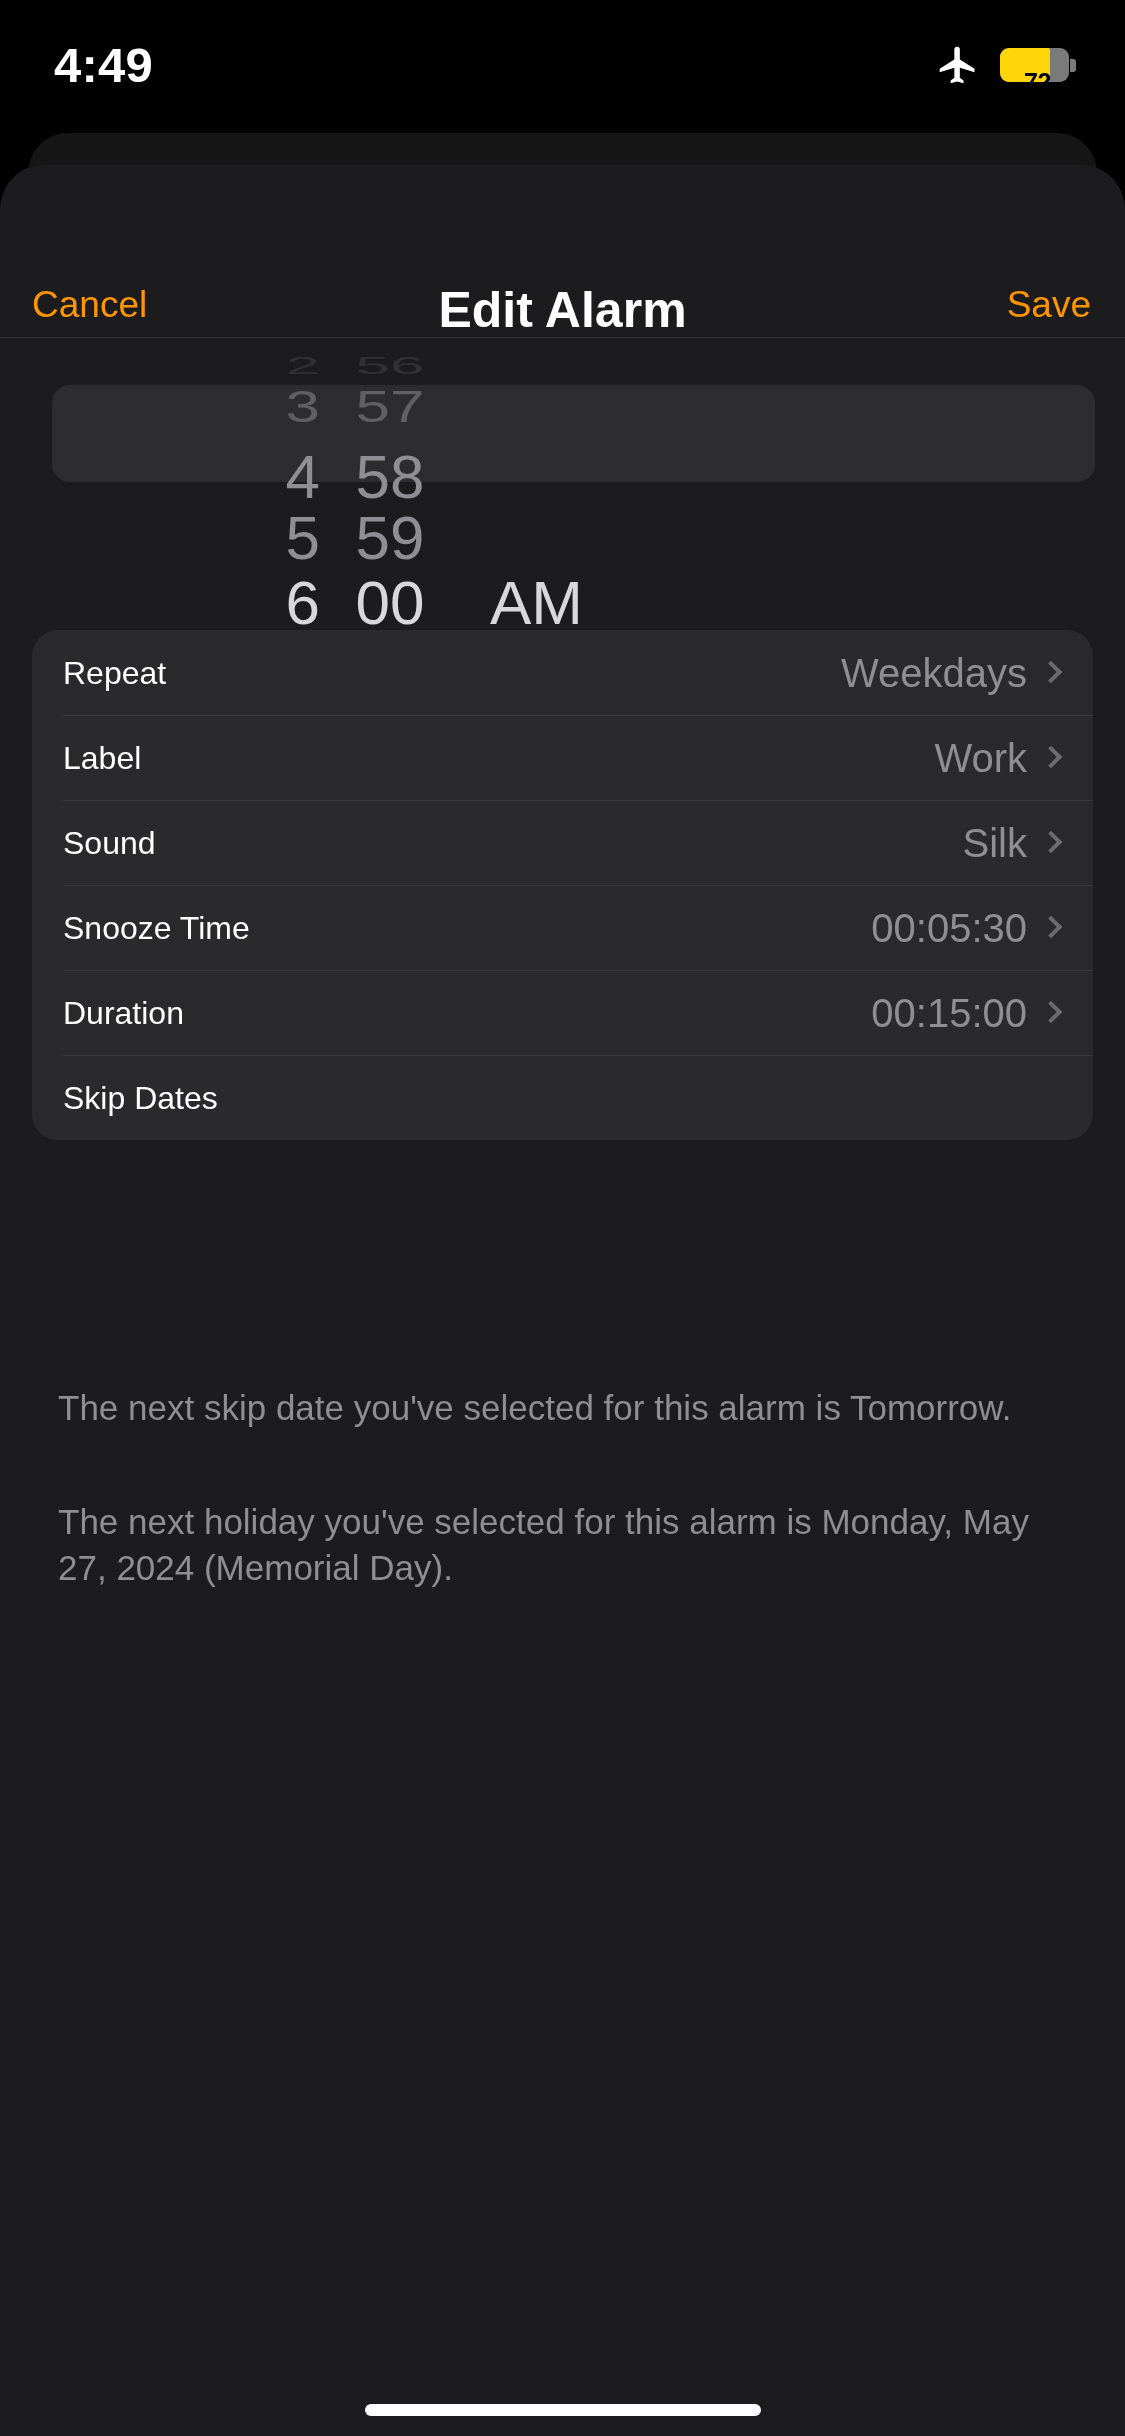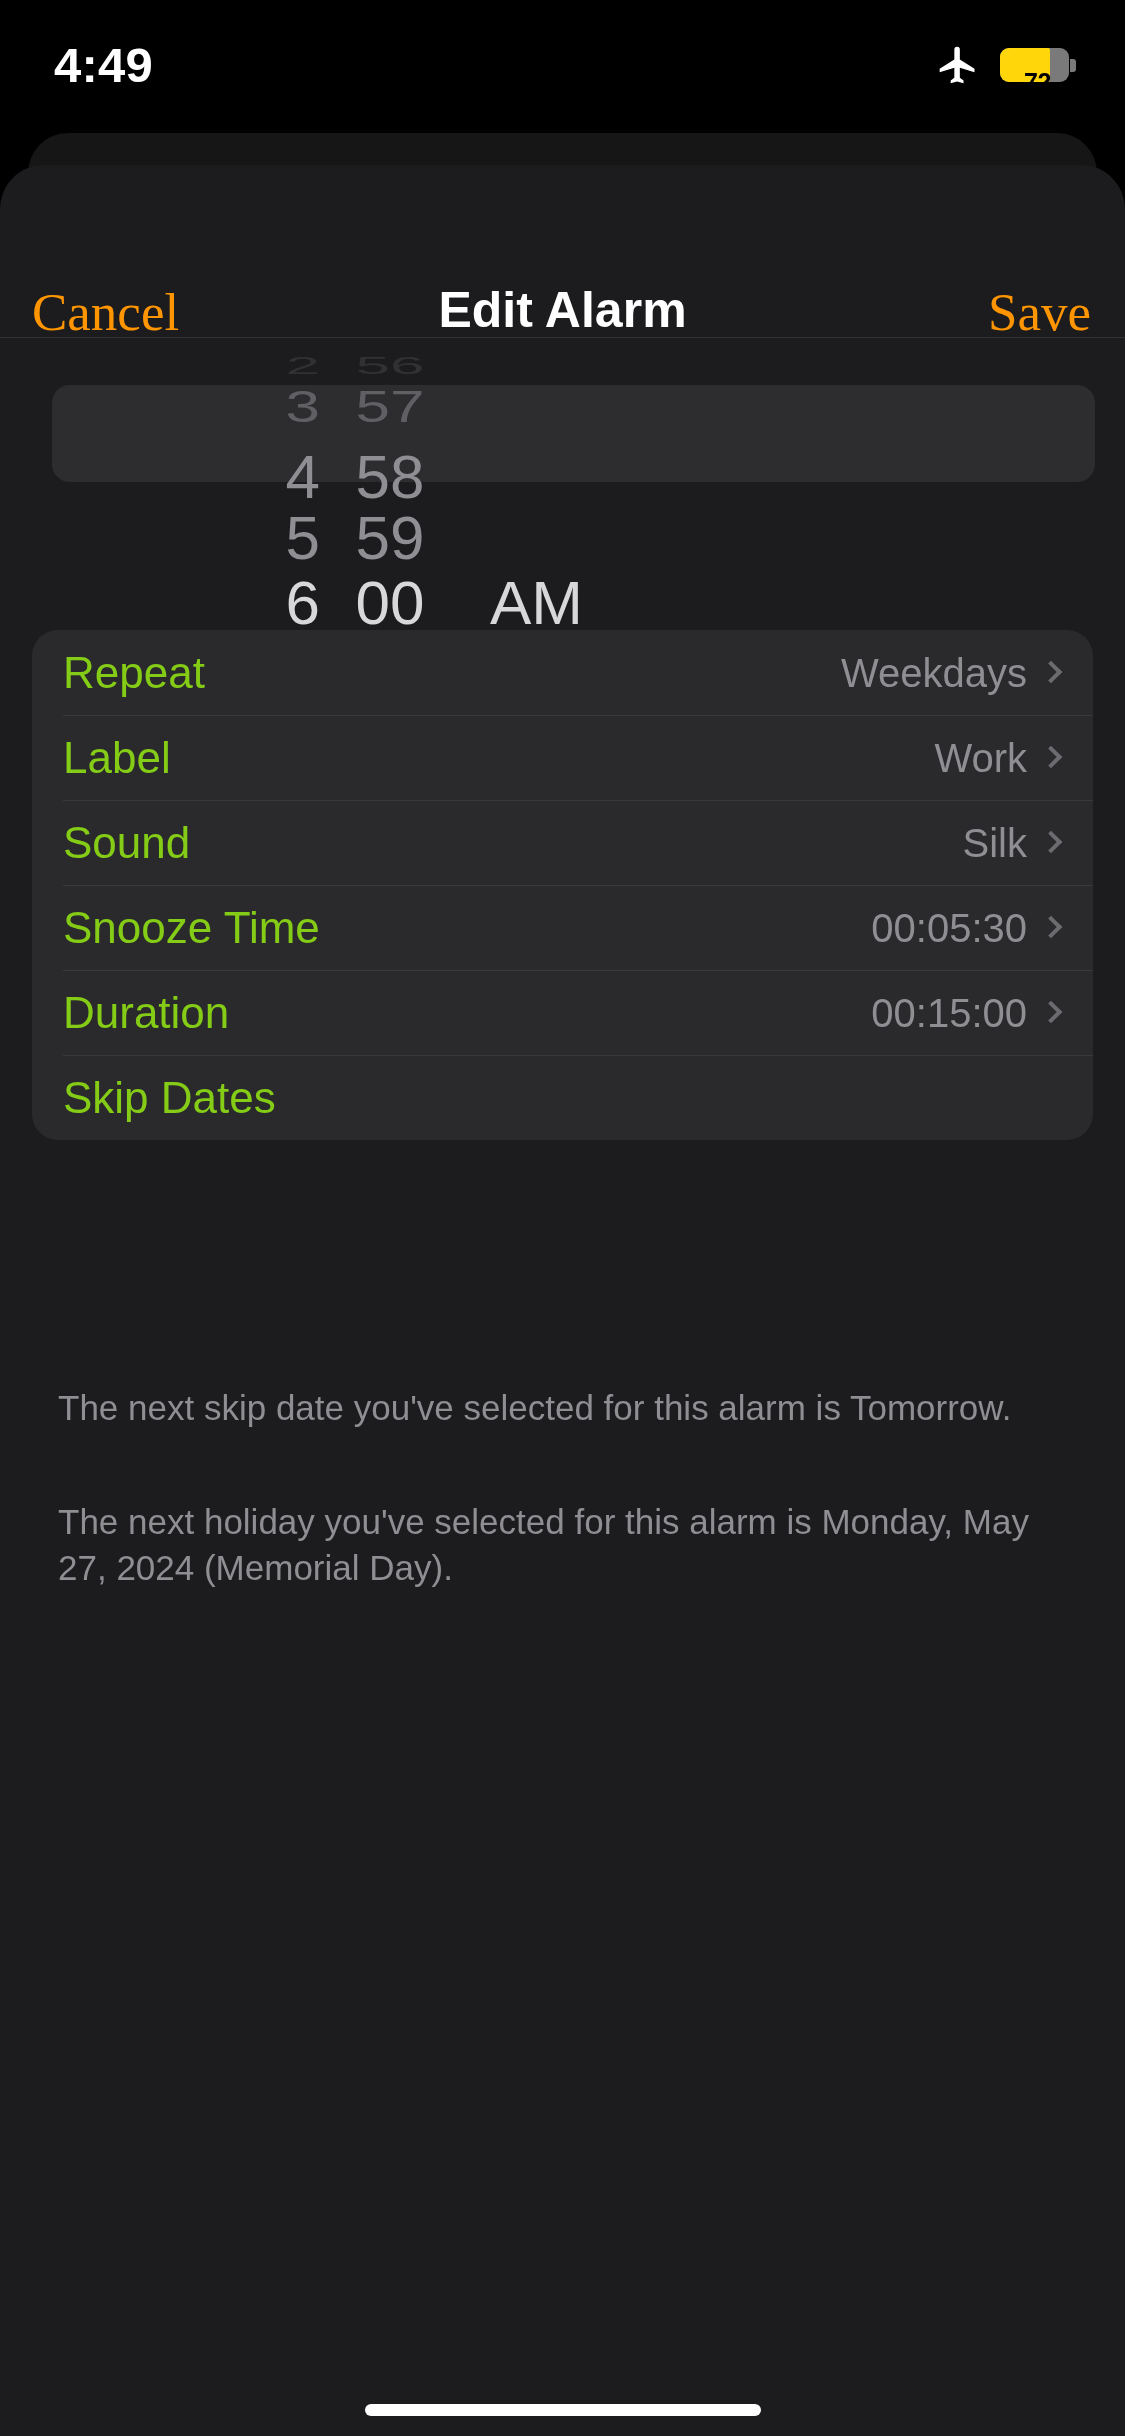"Cancel" .nav-btn { font-family: Liberation Serif, serif -> Liberation Sans, sans-serif; font-size: 53px -> 37px }
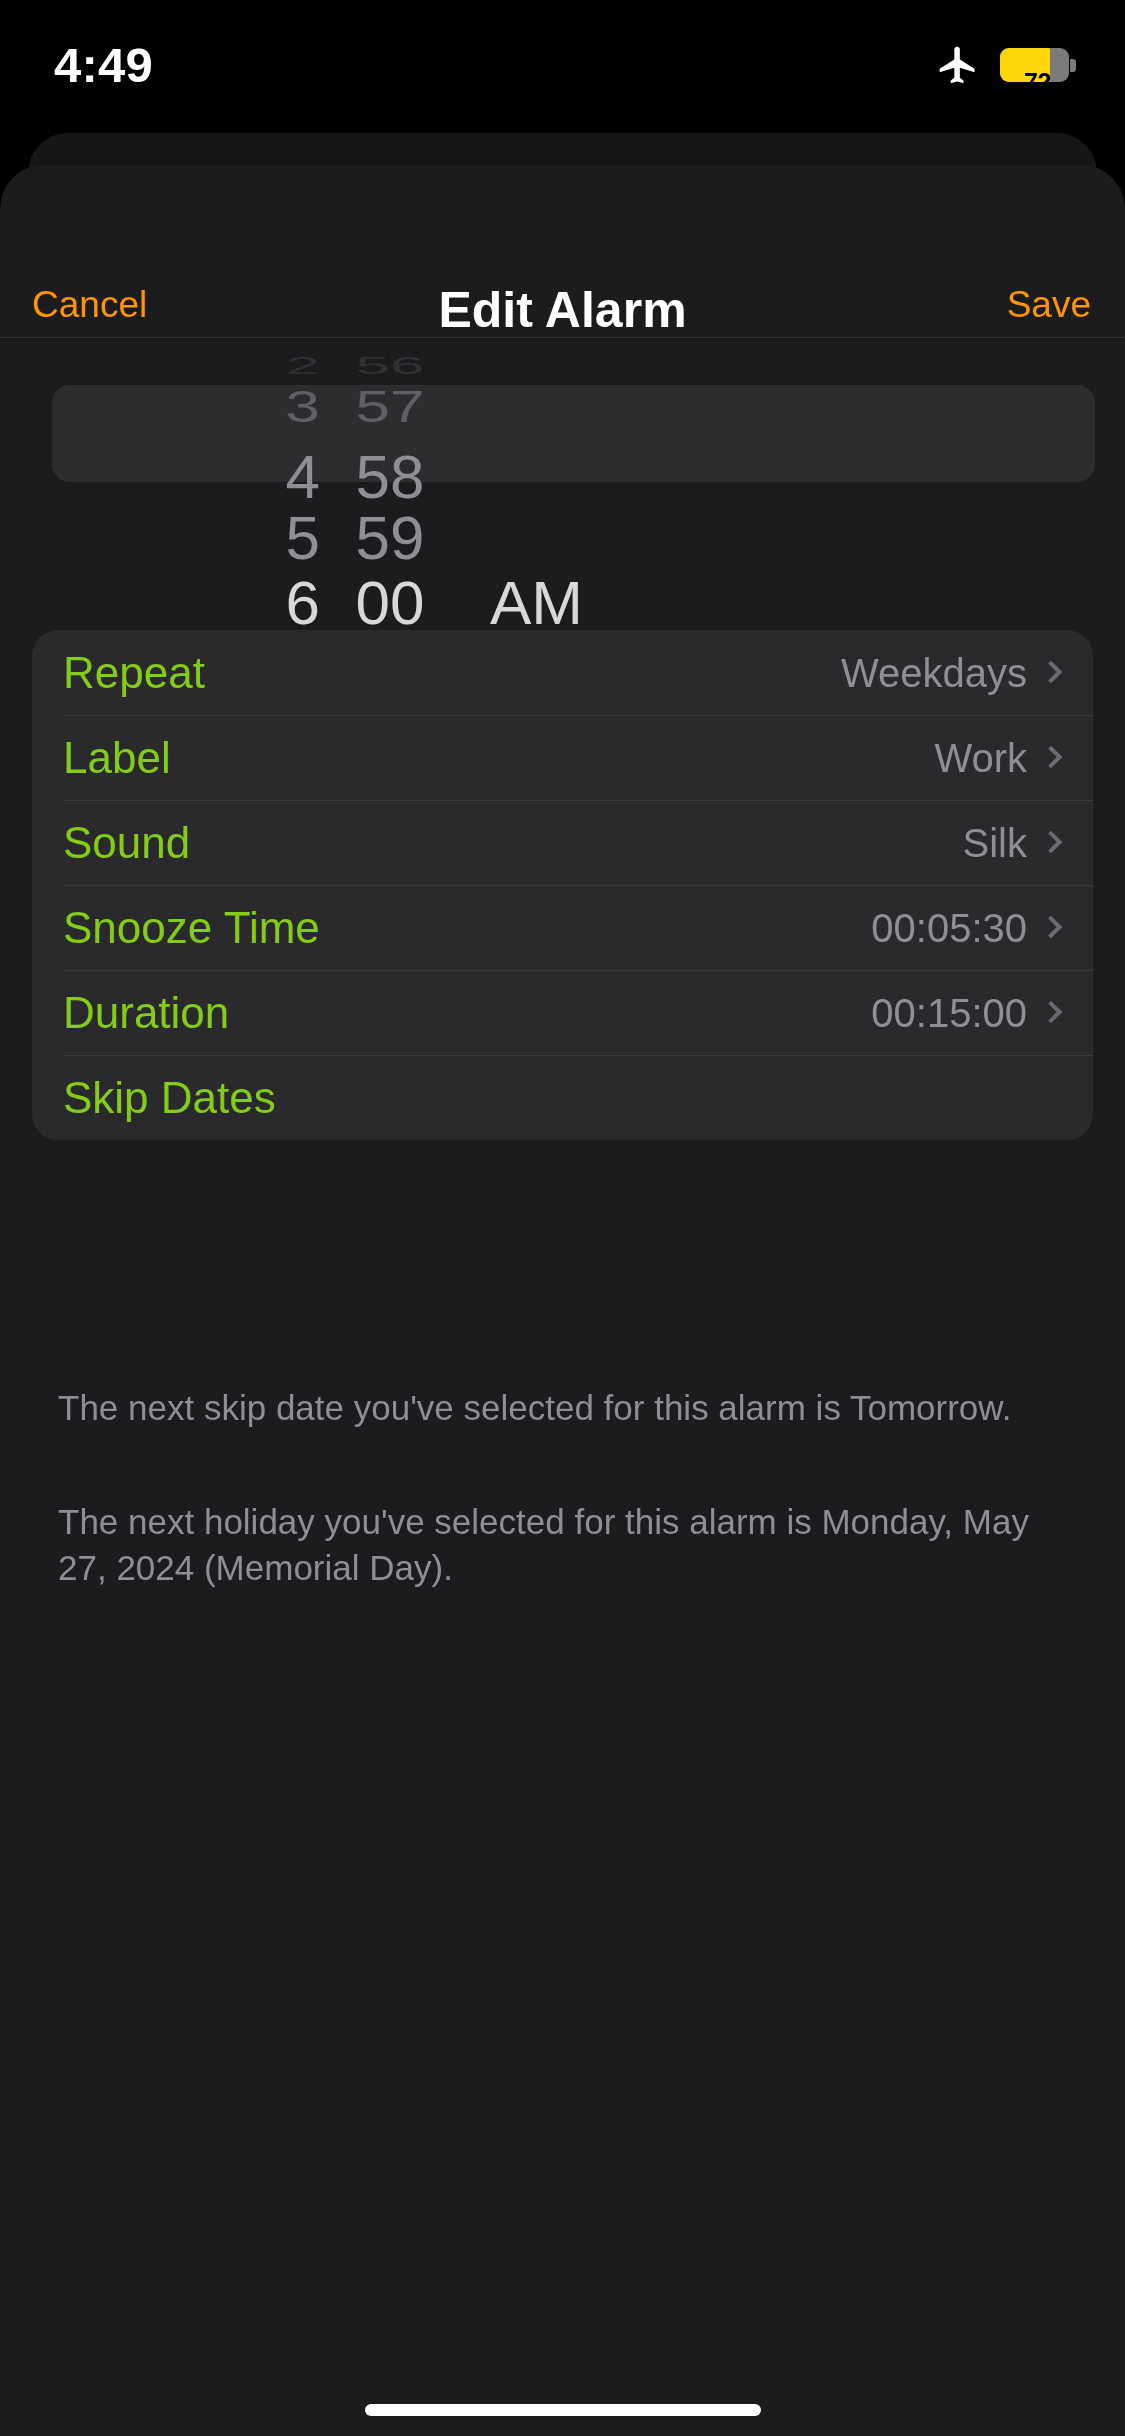"Repeat" .row-label { color: #84cc16 -> #ffffff; font-size: 44px -> 32px }
